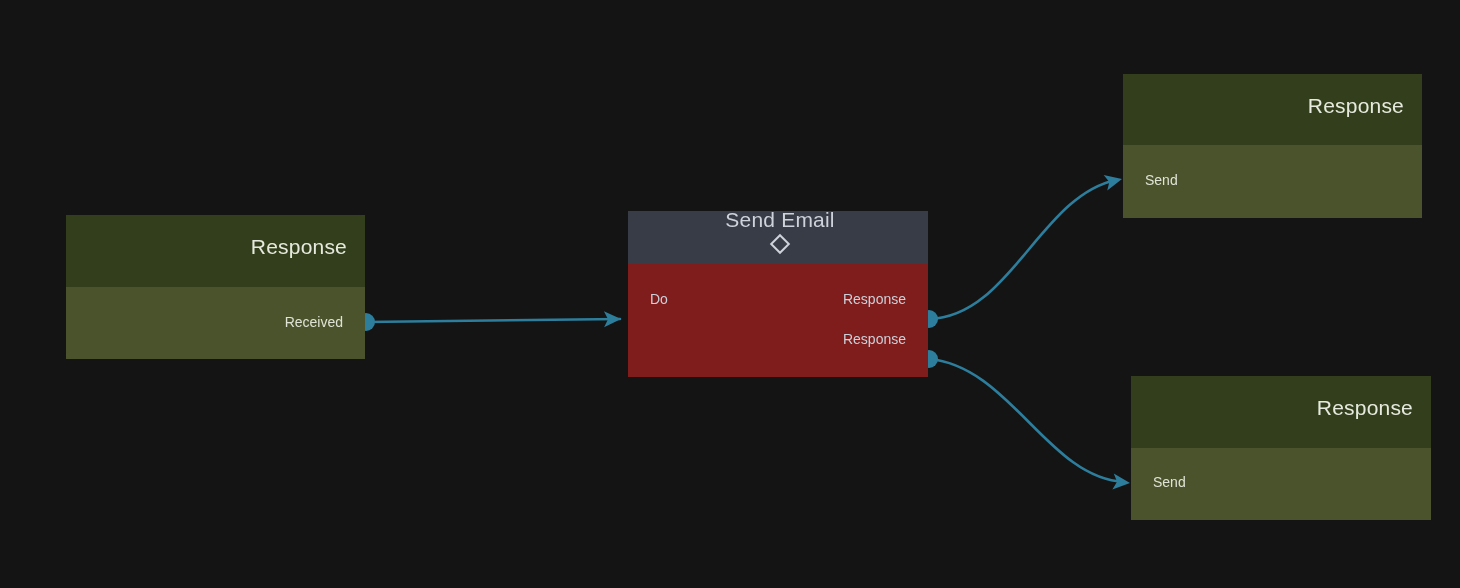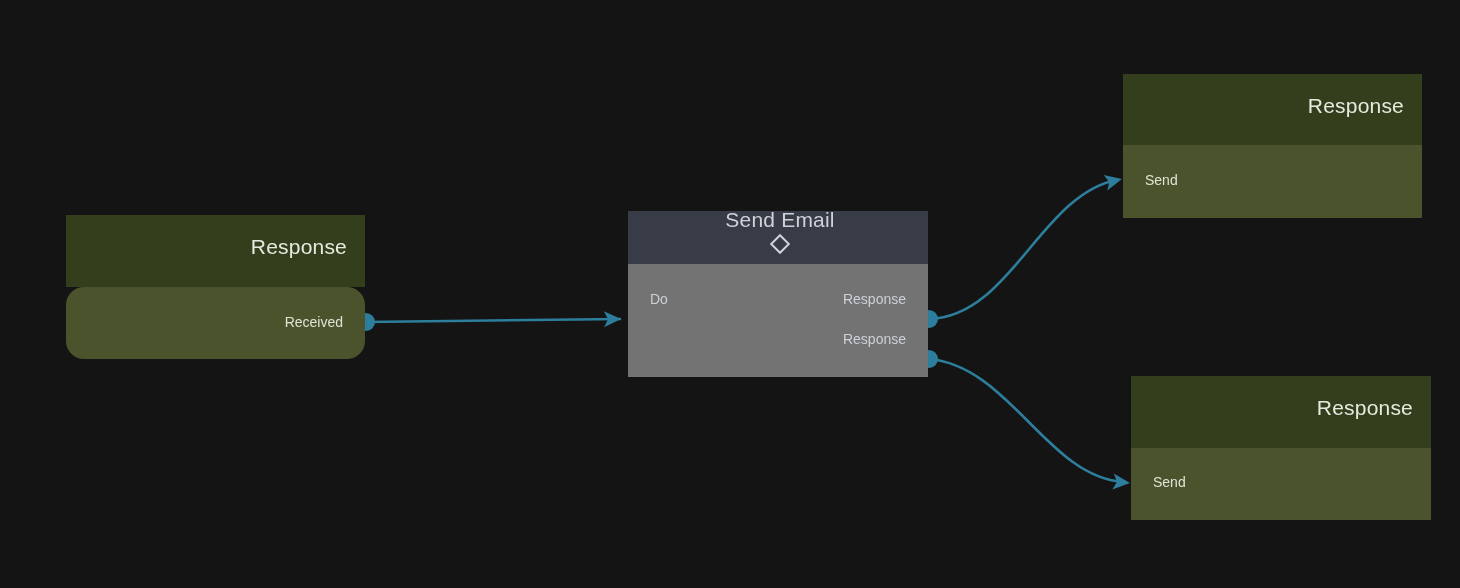"Do" .node-gray .node-body { background: #737373 -> #7f1d1d }
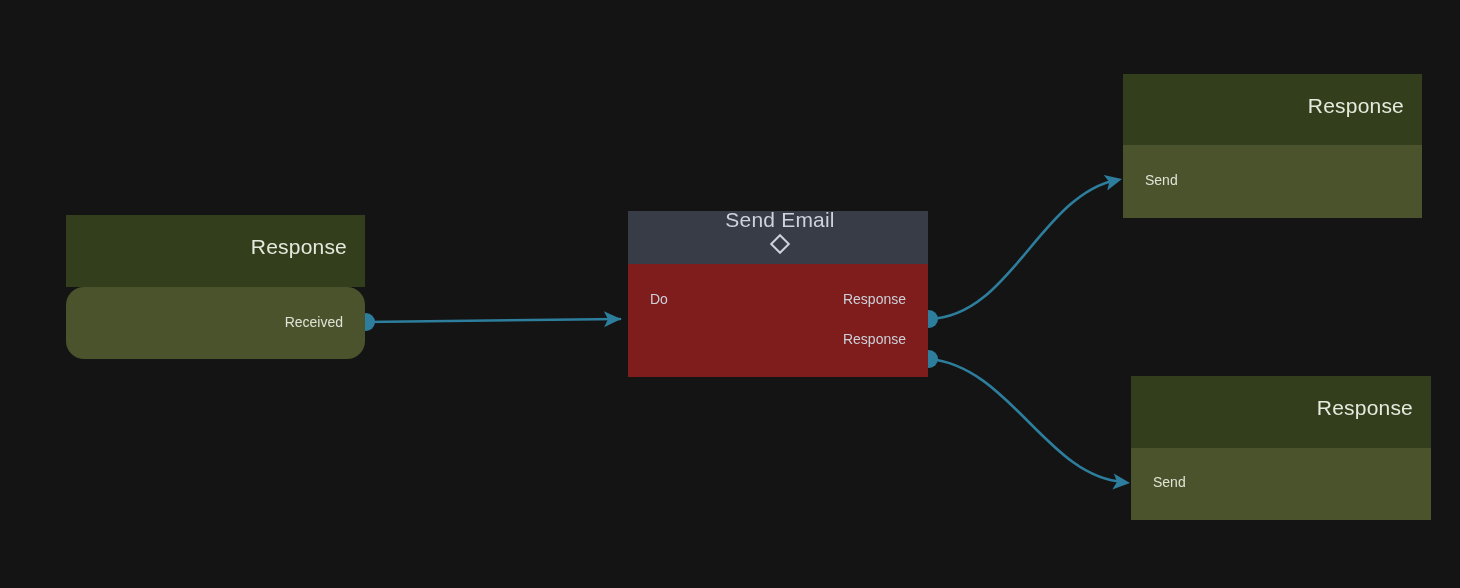"Received" div.node-body { border-radius: 18px -> none }
